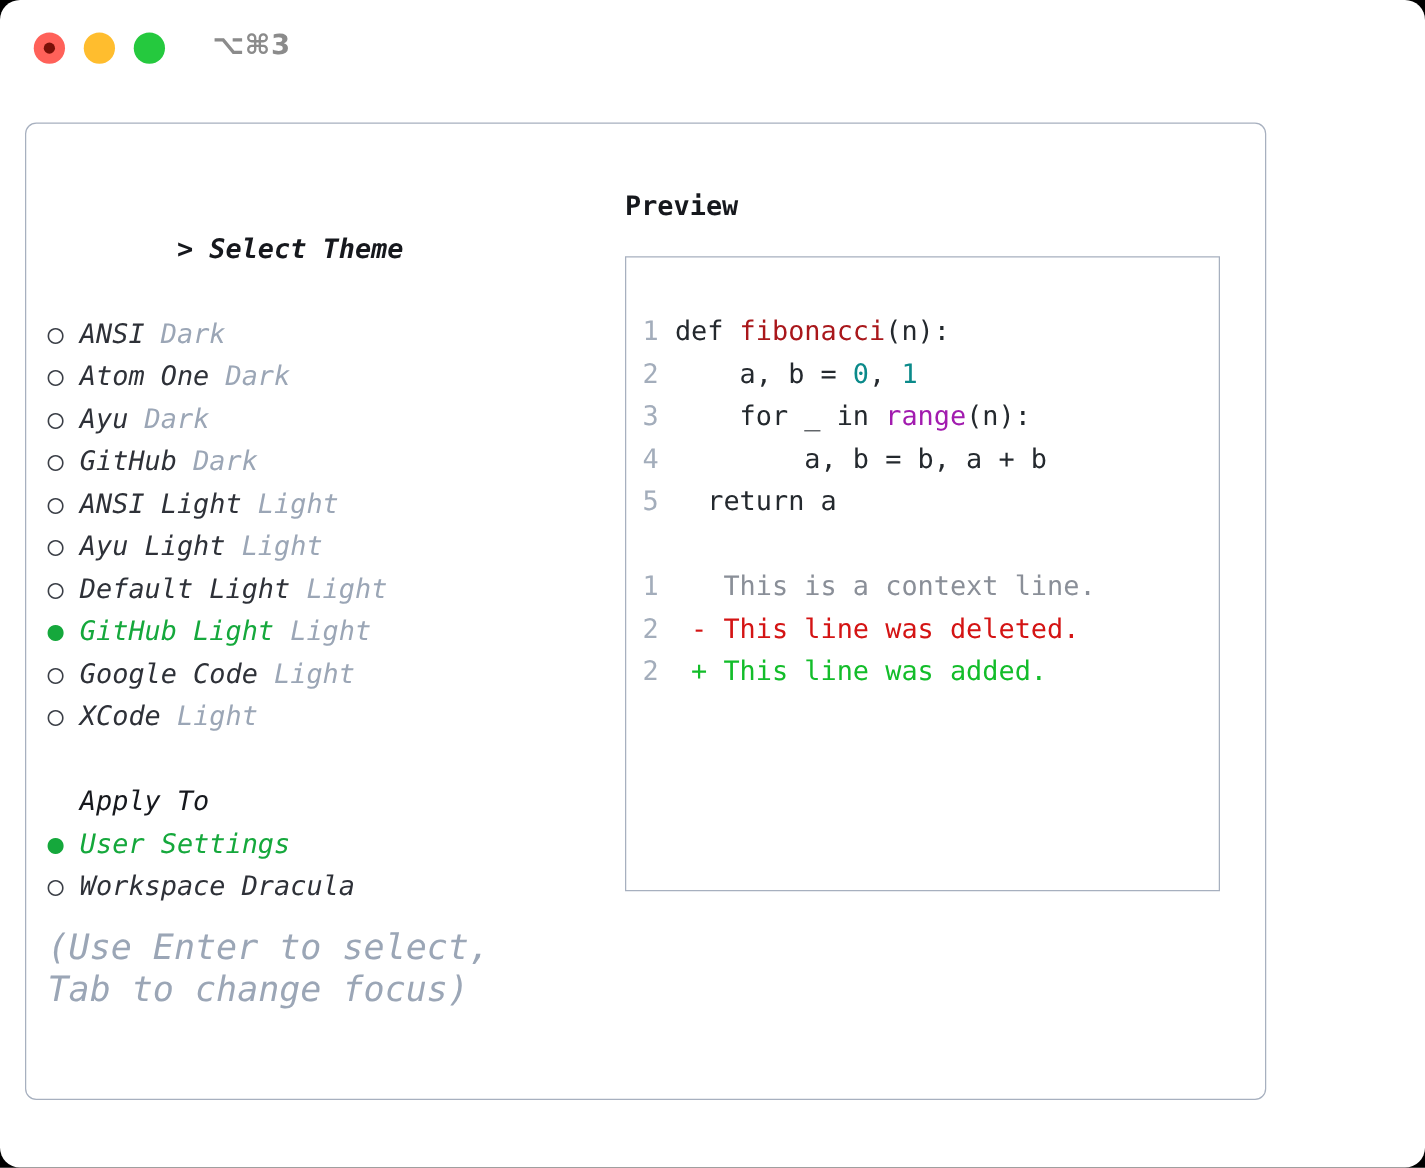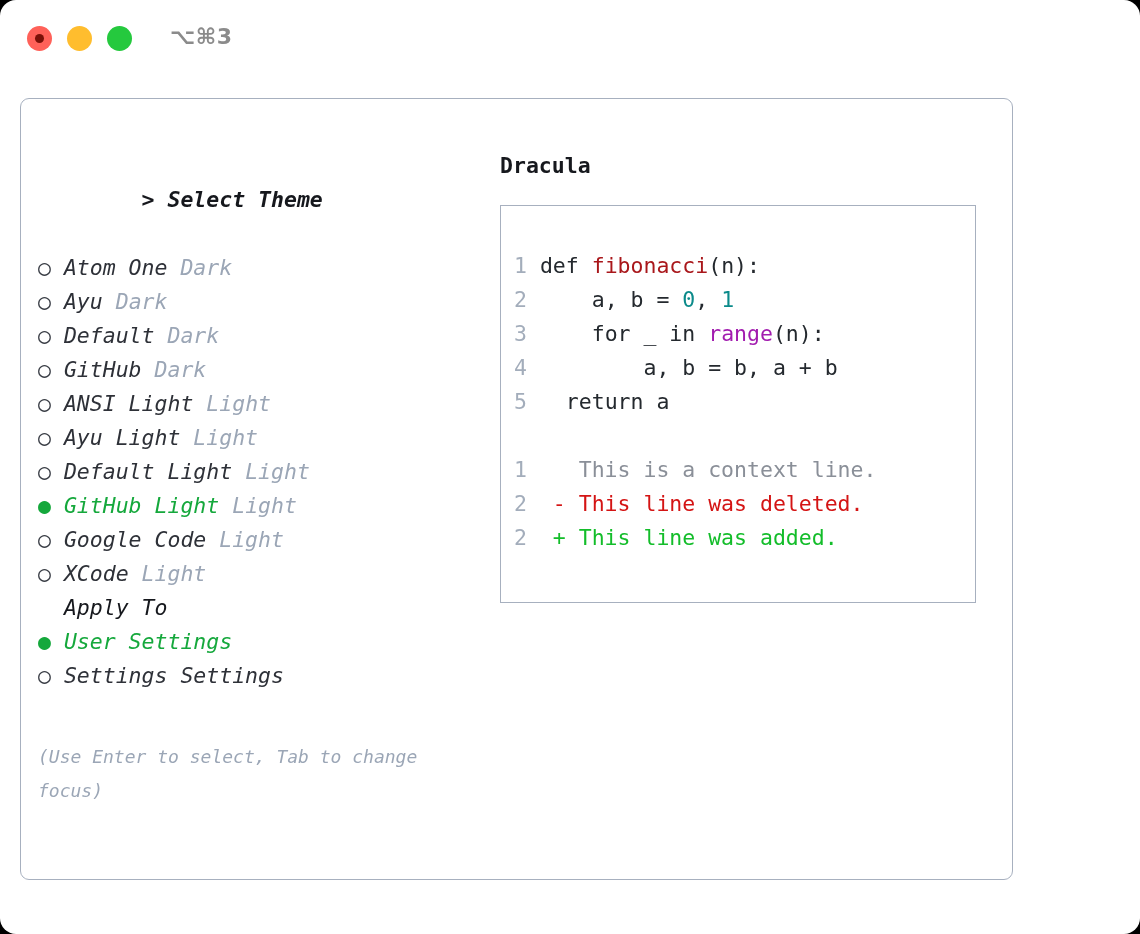"Dracula" div { text: Dracula -> Preview }
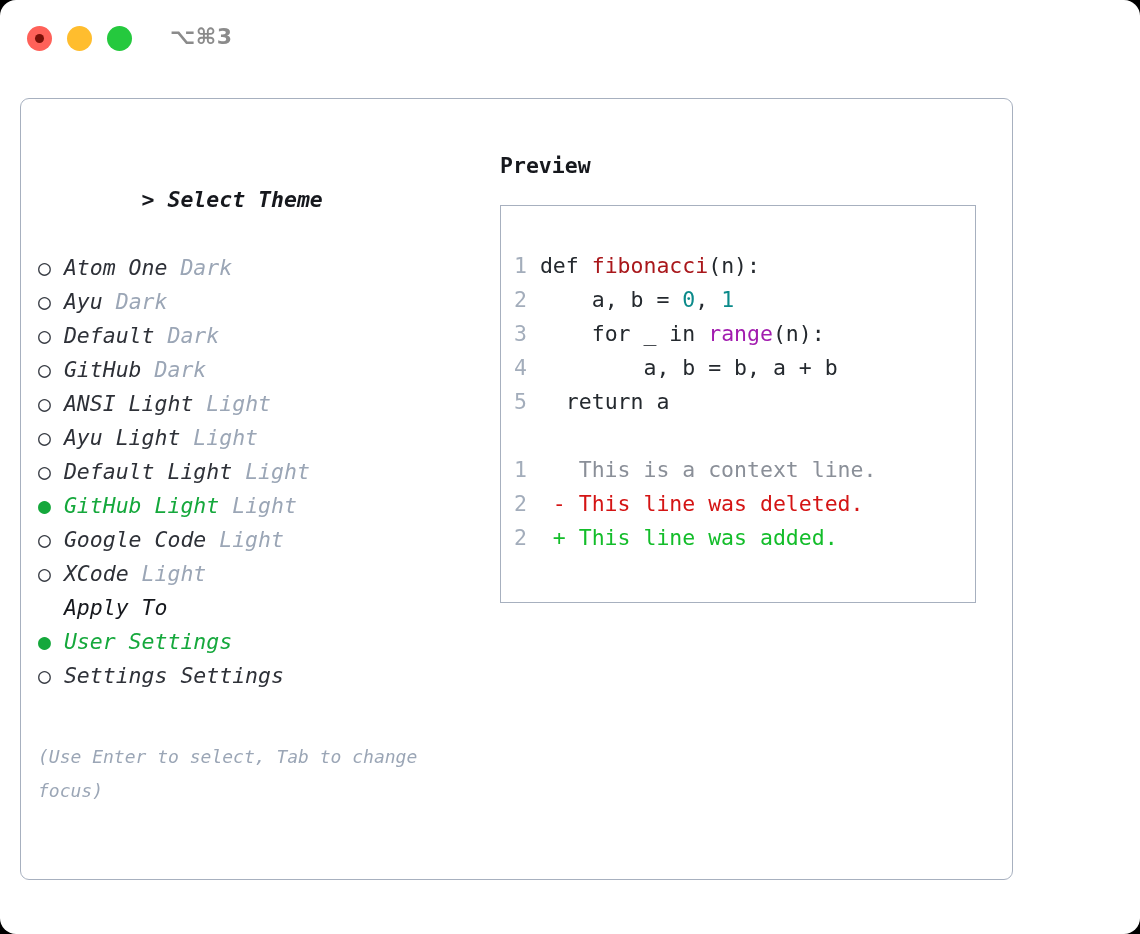"○ ANSI Dark" div.line { html: none -> <div><span>○ </span><span>ANSI</span><span> </span><span>Dark</span></div> }
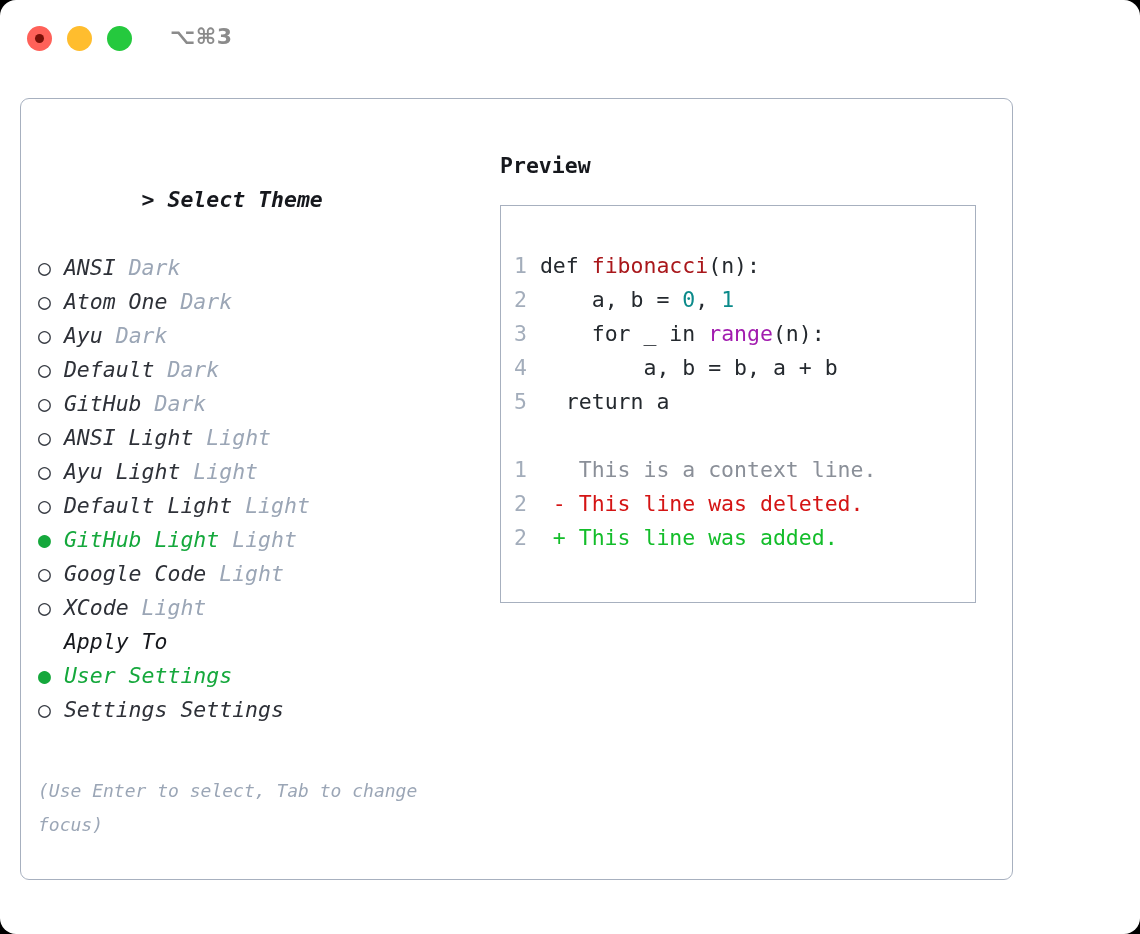"1 def fibonacci(n):" #preview-box { height: 398px -> 508px }
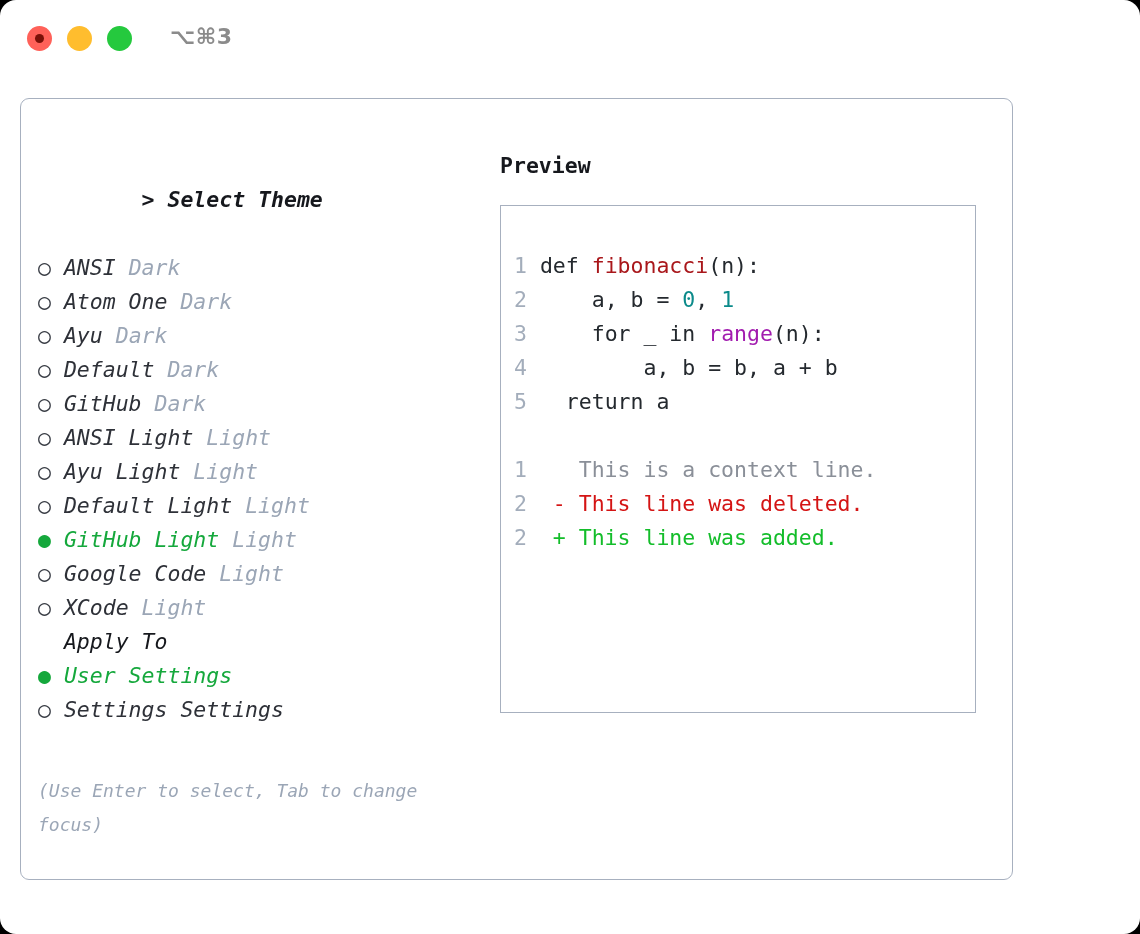"○ Default Dark" div.line { html: <div><span>○ </span><span>Default</span><span> </span><span>Dark</span></div> -> none }
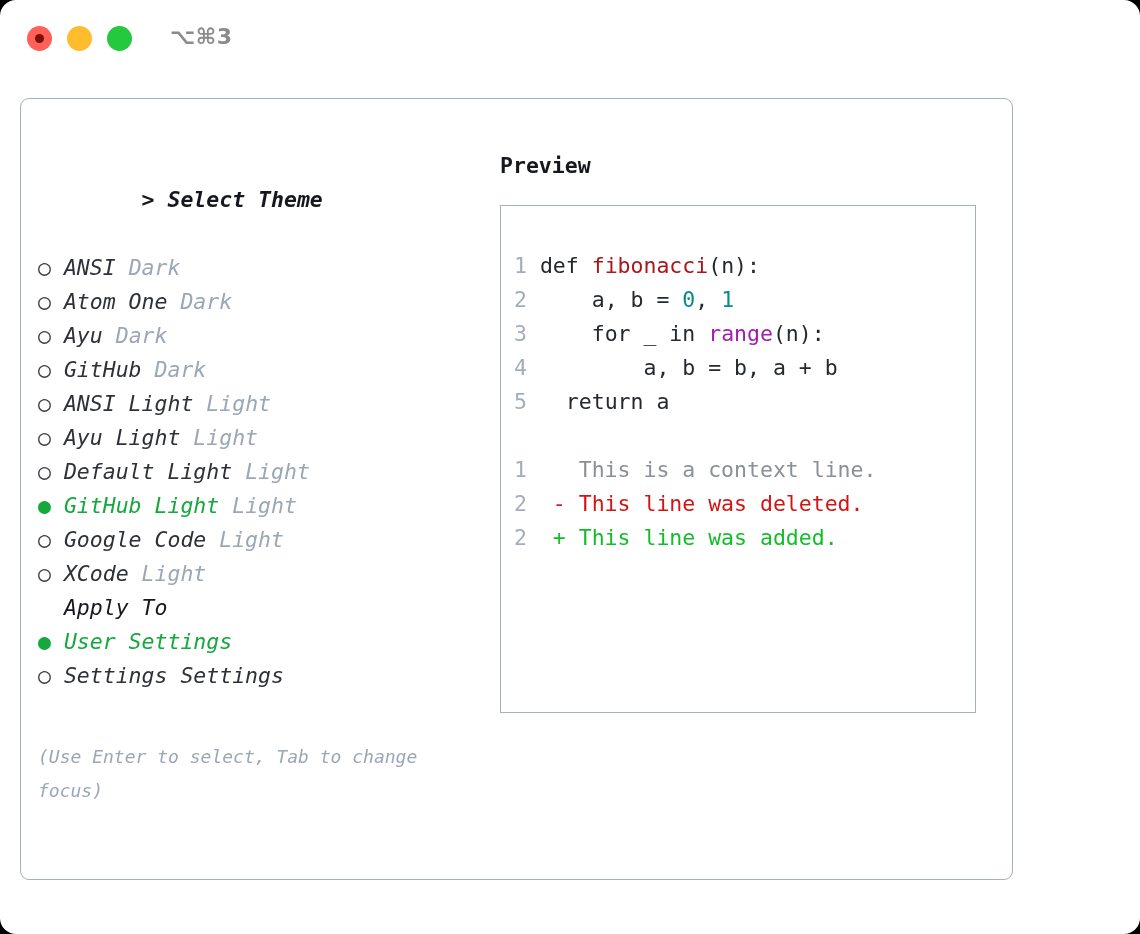"Apply To" #apply-header { margin-top: none -> 34px }
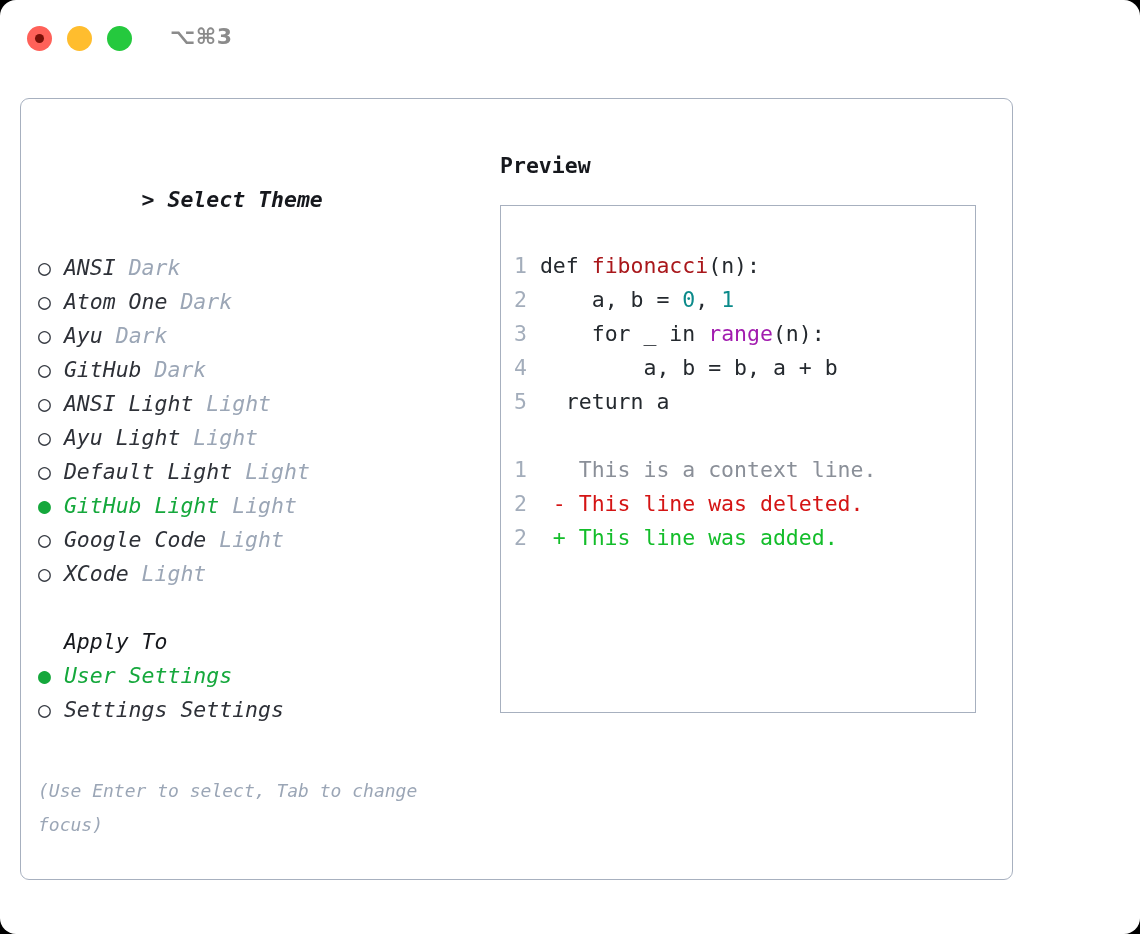"Settings Settings" span.plain { text: Settings Settings -> Workspace Dracula }
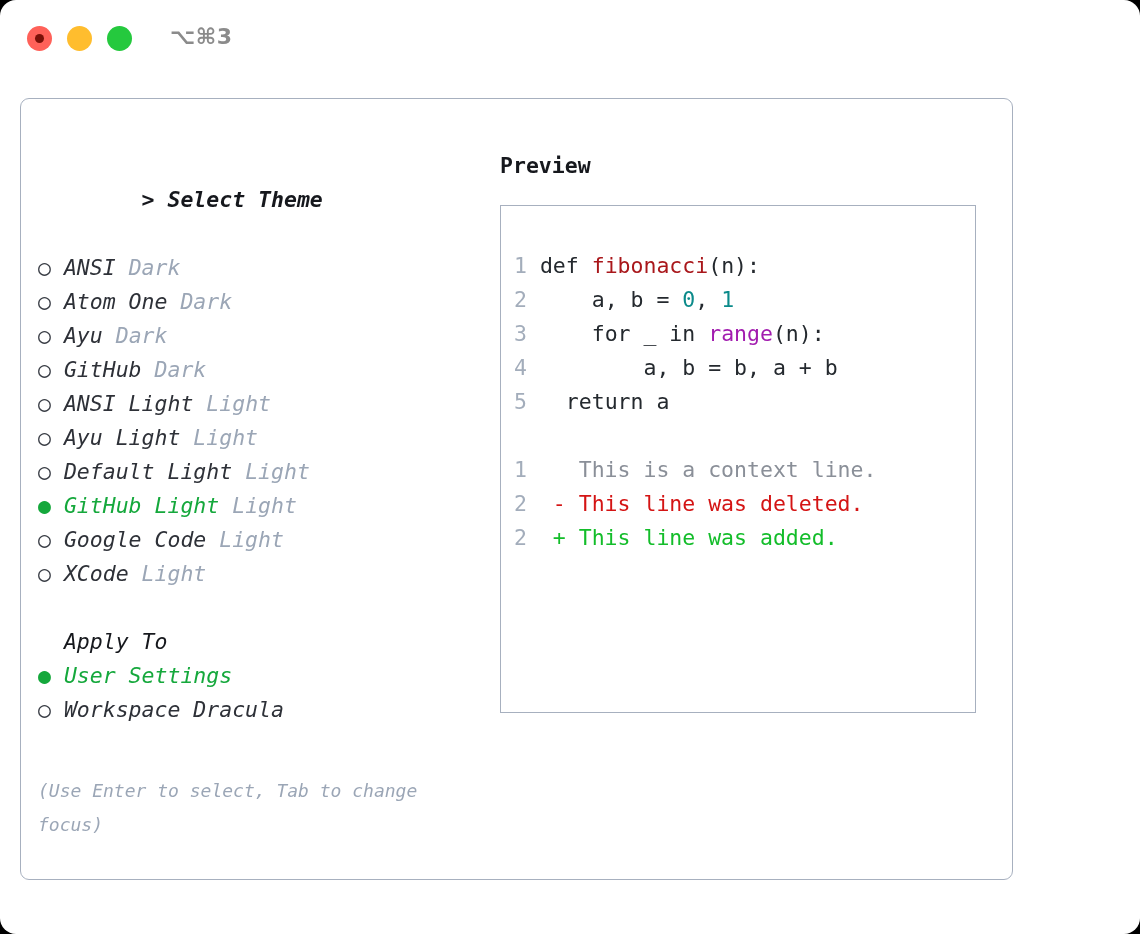"(Use Enter to select, Tab" #hint { font-size: 18px -> 28px; margin-top: 47px -> 14px }
